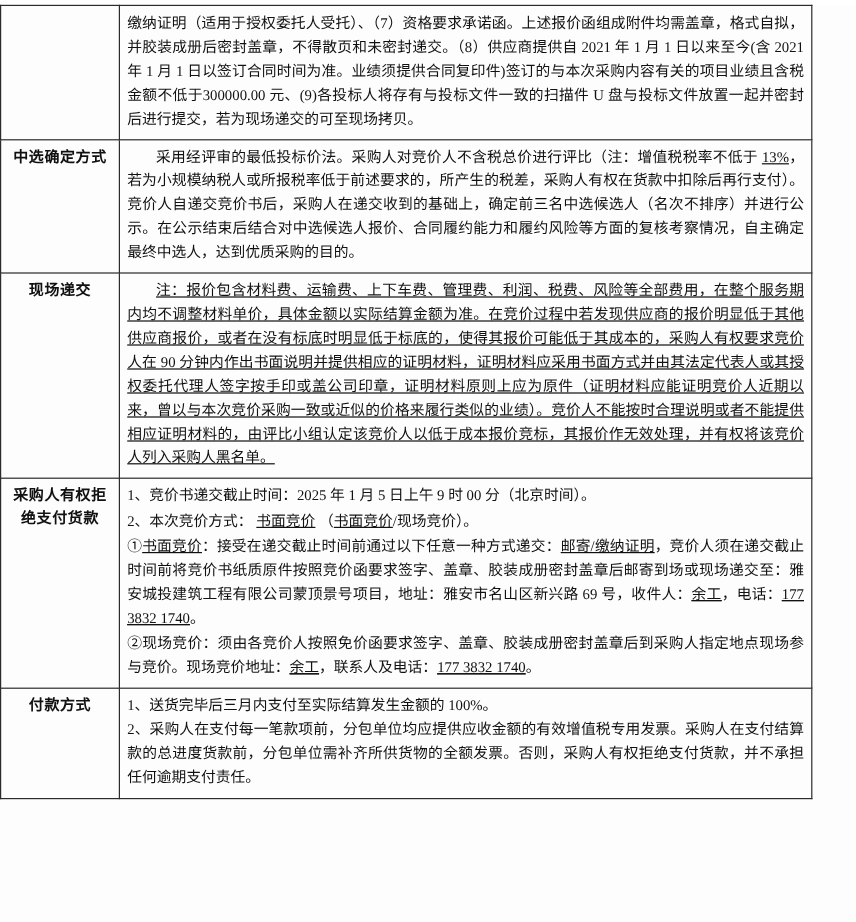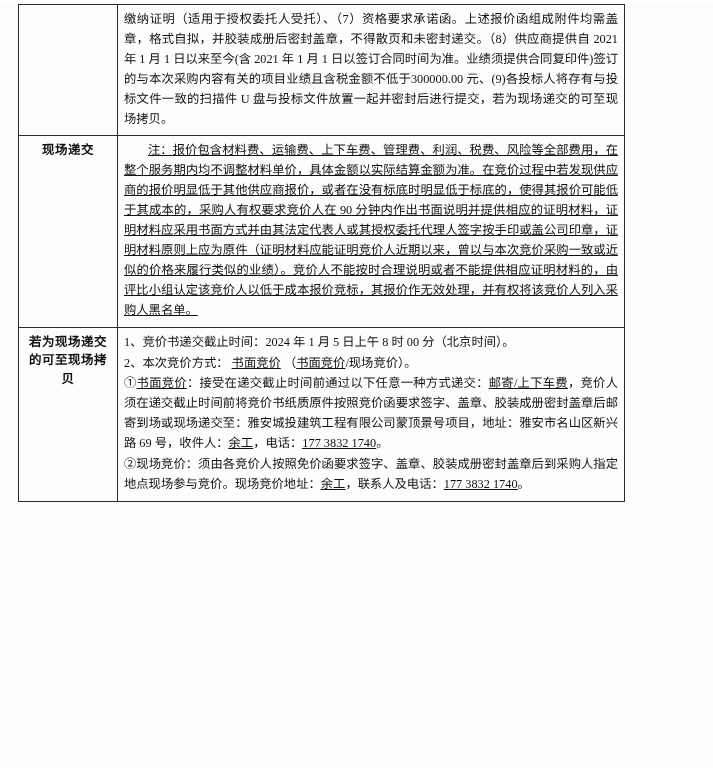"缴纳证明（适用于授权委托人受托）、（7）资格要求承诺函。上述报价函组成附件均需盖" table.doc-table { margin-left: 18px -> none; width: 607px -> 677px }
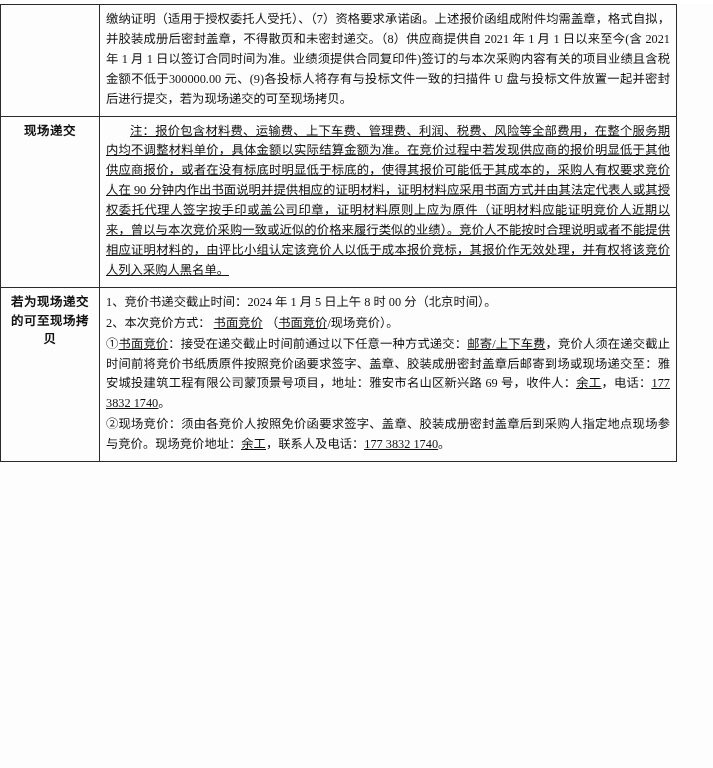"中选确定方式" tr { html: none -> <tr> <td>中选确定方式</td> <td> <p>采用经评审的最低投标价法。采购人对竞价人不含税总价进行评比（注：增值税税率不低于 <span>13%</span>，若为小规模纳税人或所报税率低于前述要求的，所产生的税差，采购人有权在货款中扣除后再行支付）。竞价人自递交竞价书后，采购人在递交收到的基础上，确定前三名中选候选人（名次不排序）并进行公示。在公示结束后结合对中选候选人报价、合同履约能力和履约风险等方面的复核考察情况，自主确定最终中选人，达到优质采购的目的。</p> </td> </tr> }
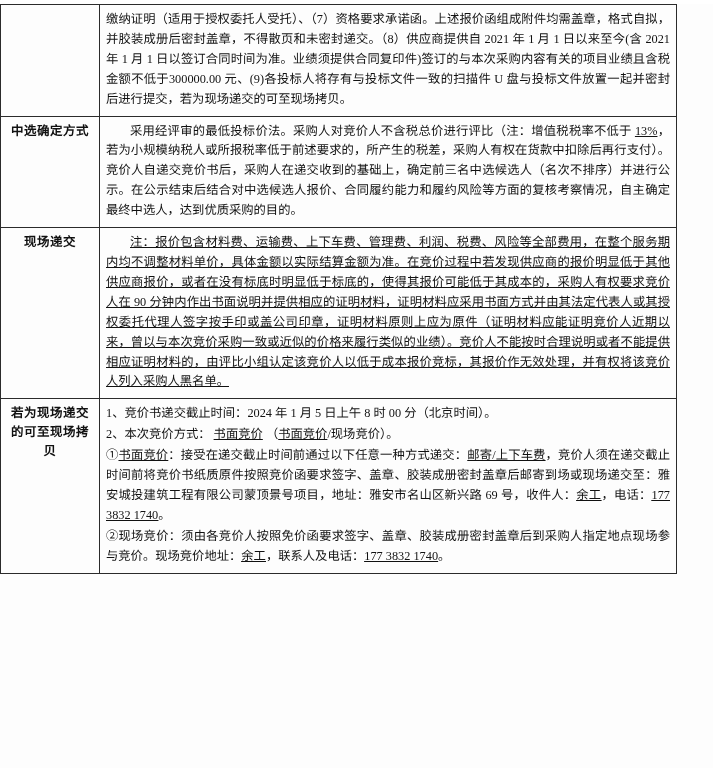"若为现场递交的可至现场拷贝" td.label-cell { text: 若为现场递交的可至现场拷贝 -> 采购人有权拒绝支付货款 }
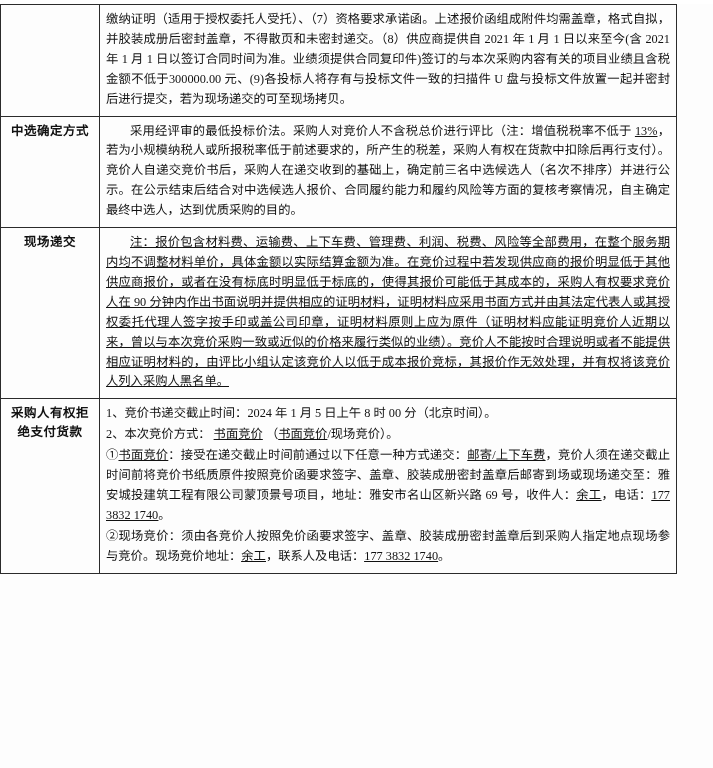"1、竞价书递交截止时间：2024 年 1 月 5" p.para { text: 2024 年 1 月 5 日上午 8 -> 2025 年 1 月 5 日上午 9 }
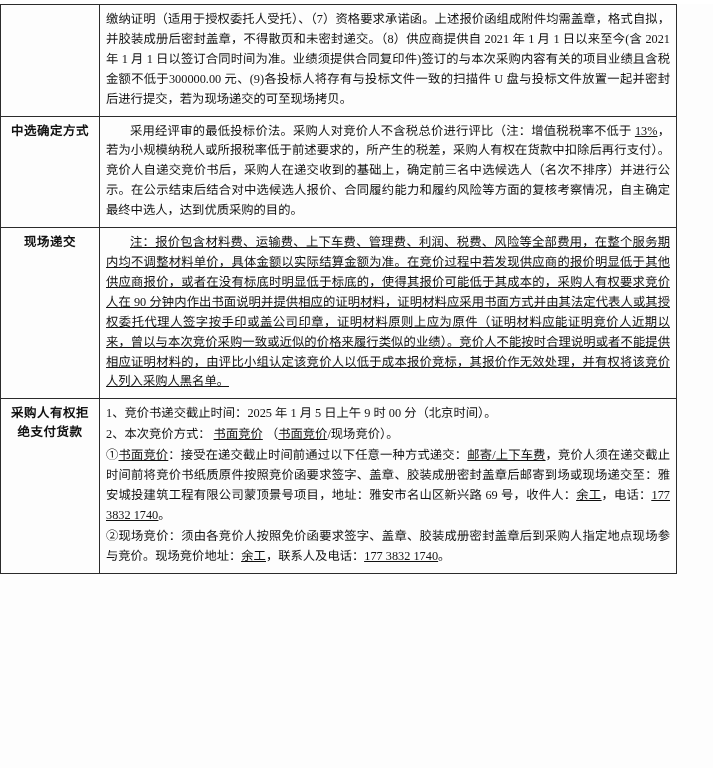"邮寄/上下车费" span.u { text: /上下车费 -> /缴纳证明 }
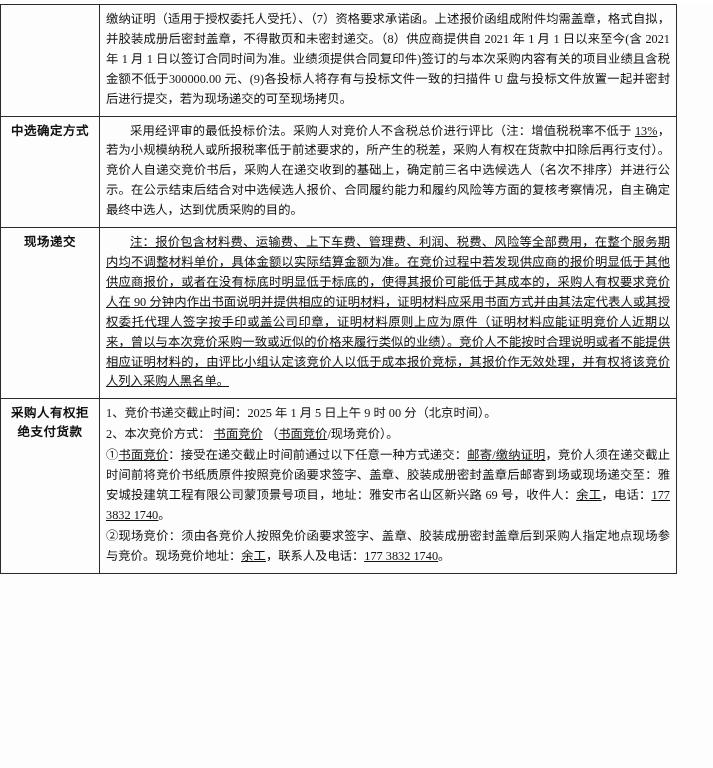"付款方式" tr { html: none -> <tr> <td>付款方式</td> <td> <p>1、送货完毕后三月内支付至实际结算发生金额的 100%。</p> <p>2、采购人在支付每一笔款项前，分包单位均应提供应收金额的有效增值税专用发票。采购人在支付结算款的总进度货款前，分包单位需补齐所供货物的全额发票。否则，采购人有权拒绝支付货款，并不承担任何逾期支付责任。</p> </td> </tr> }
